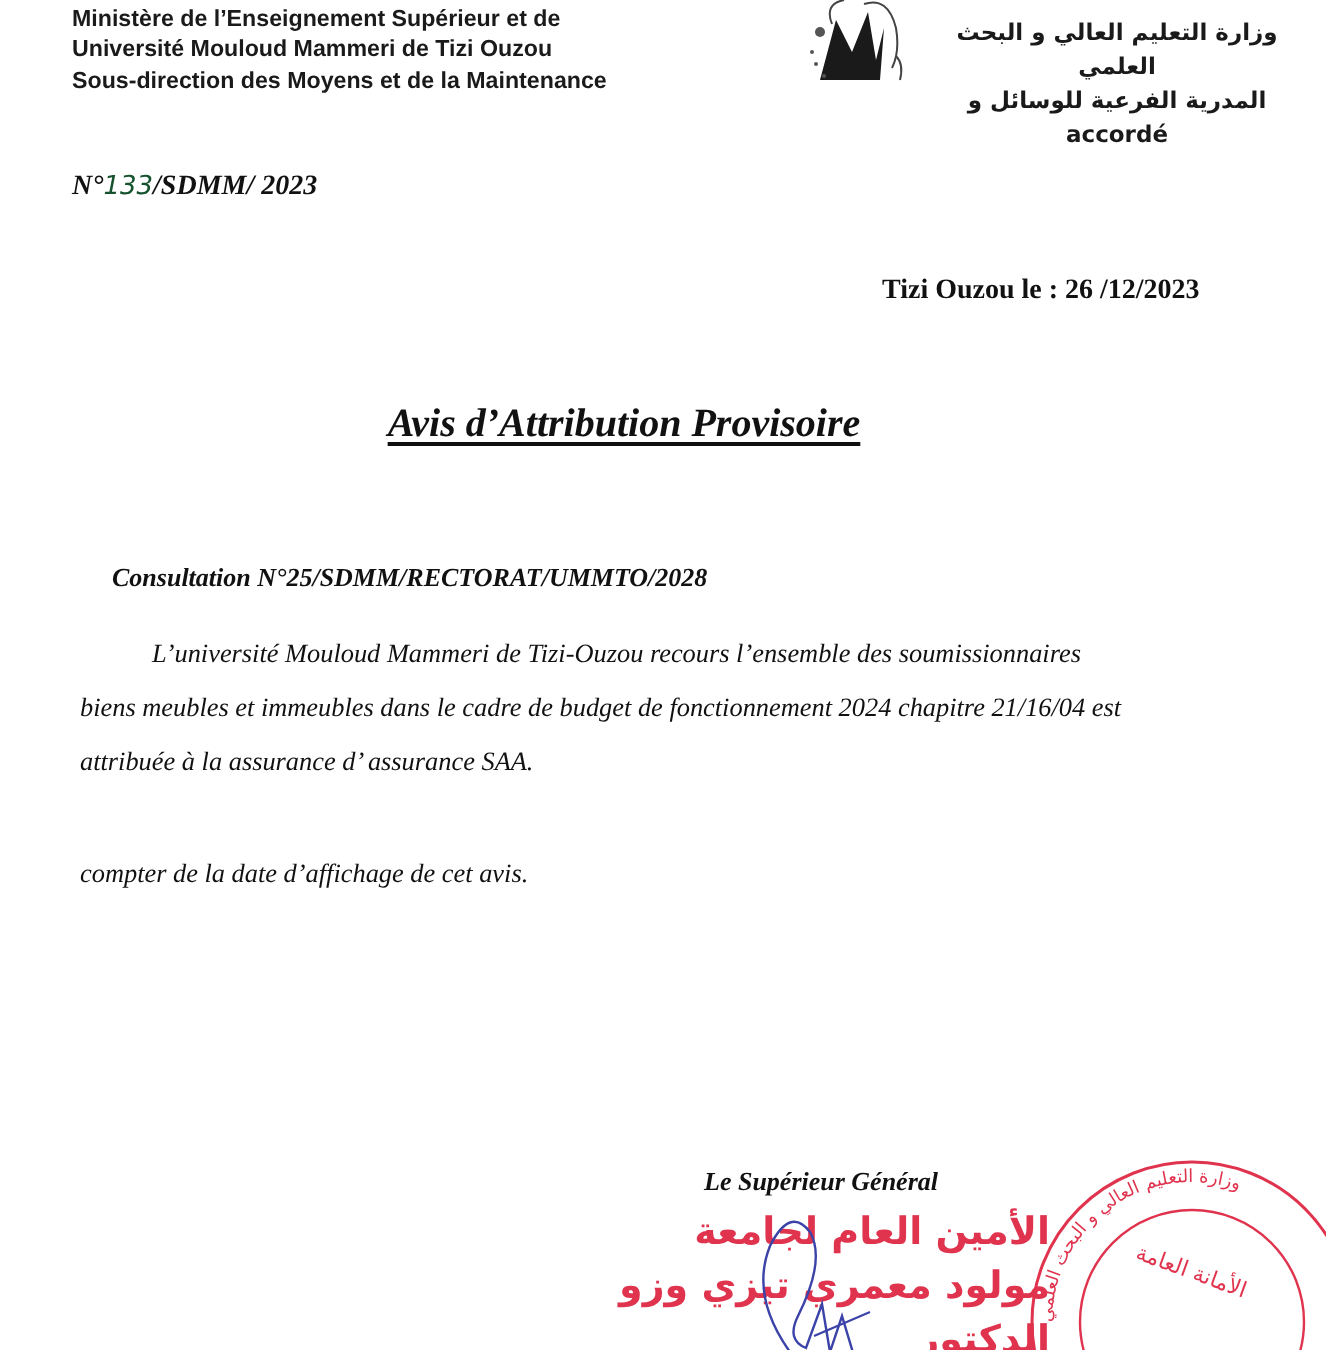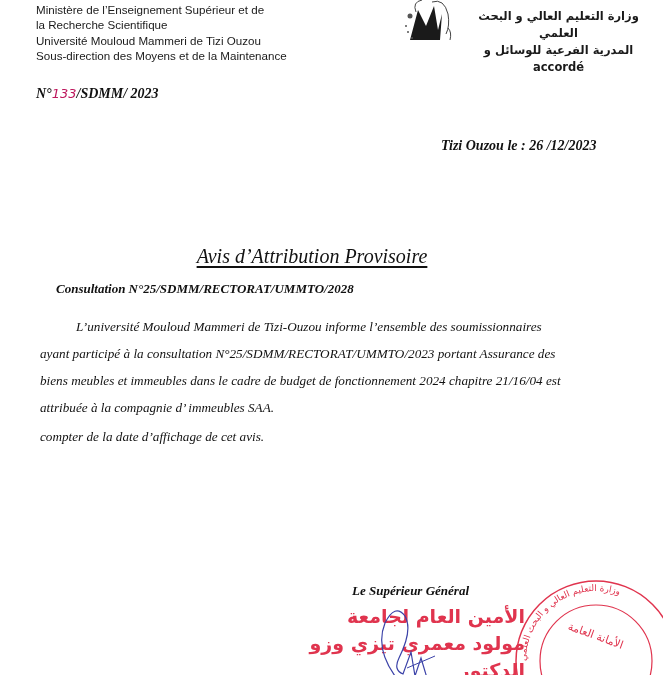"Ministère de l’Enseignement Supérieur et" .hdr-fr { font-weight: normal -> bold }
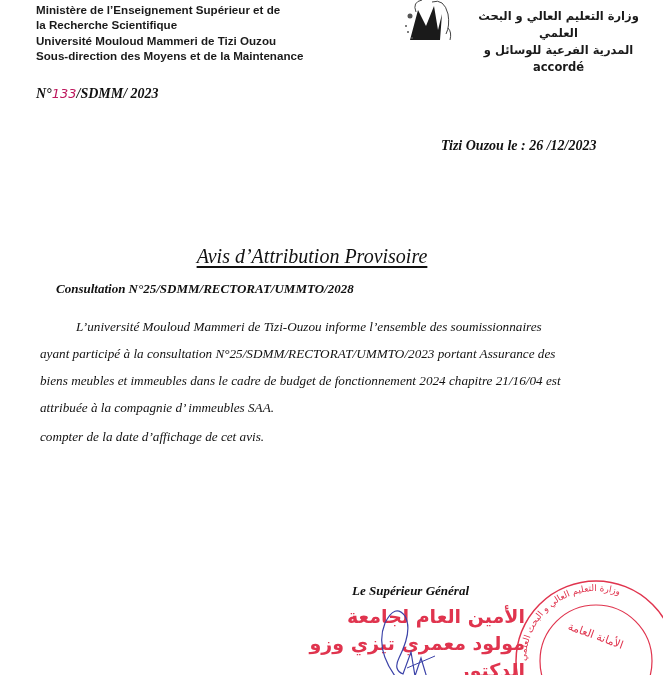"la Recherche Scientifique" div { html: <div>la Recherche Scientifique</div> -> none }
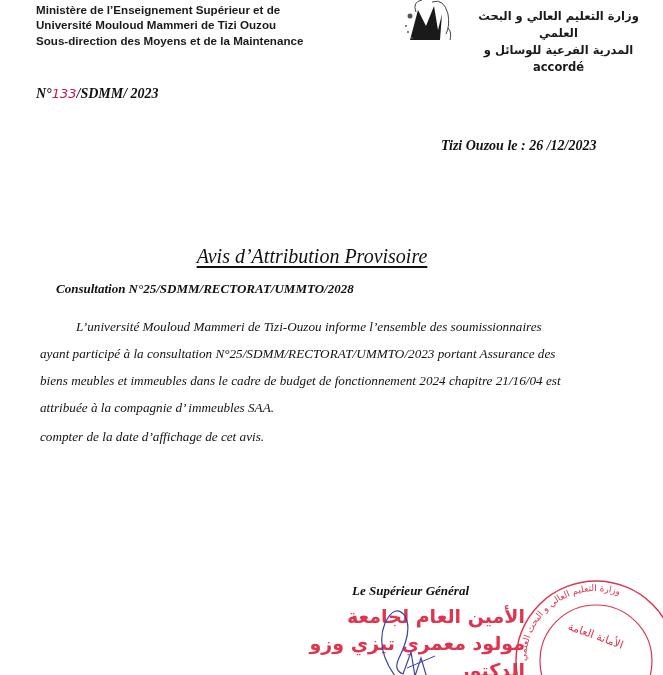"133" .ref .hand { color: #be185d -> #14532d }
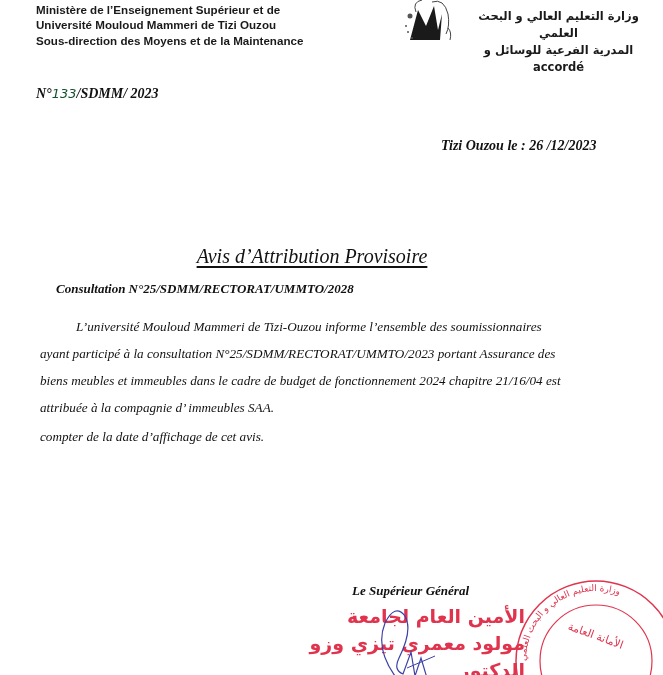"Tizi Ouzou le : 26" .date { font-style: italic -> none }
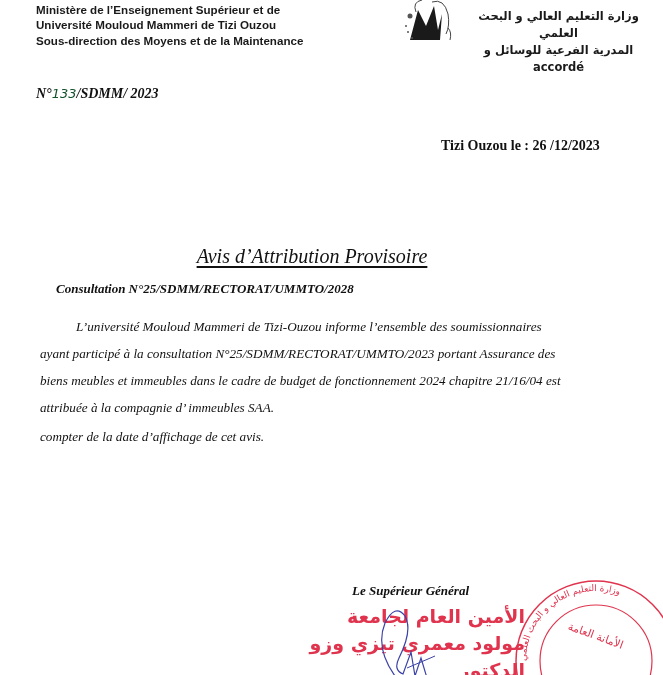"Avis d’Attribution Provisoire" .title { font-weight: normal -> bold; margin-top: 44px -> none }
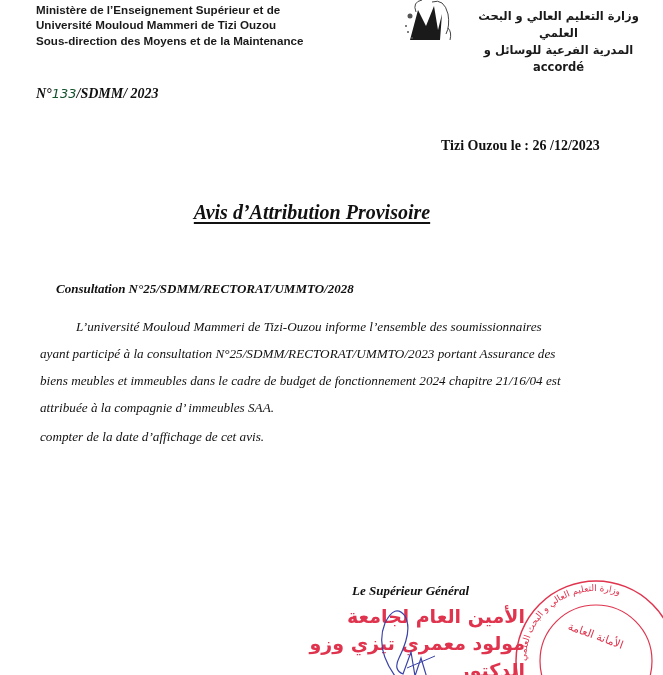"L’université Mouloud Mammeri de" span.l { text: informe -> recours }
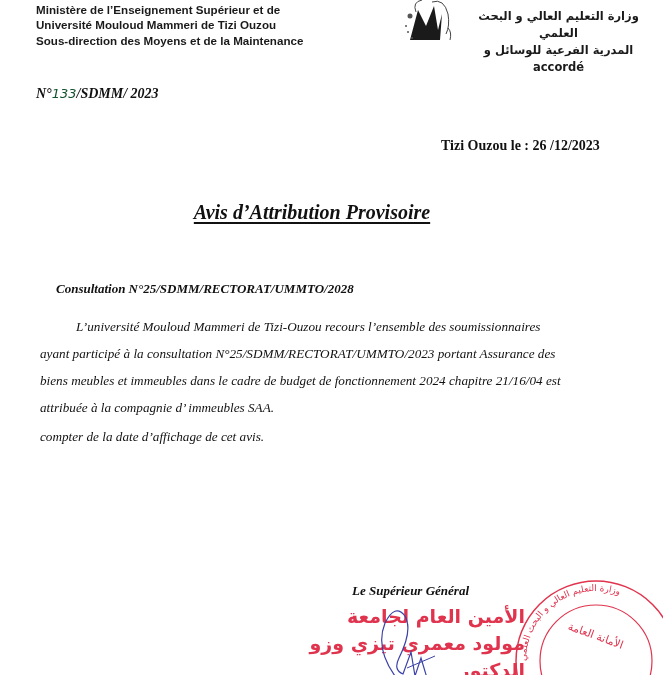"ayant participé à la consultation" span.l { html: <span>ayant participé à la consultation N°25/SDMM/RECTORAT/UMMTO/2023 portant Assurance des</span> -> none }
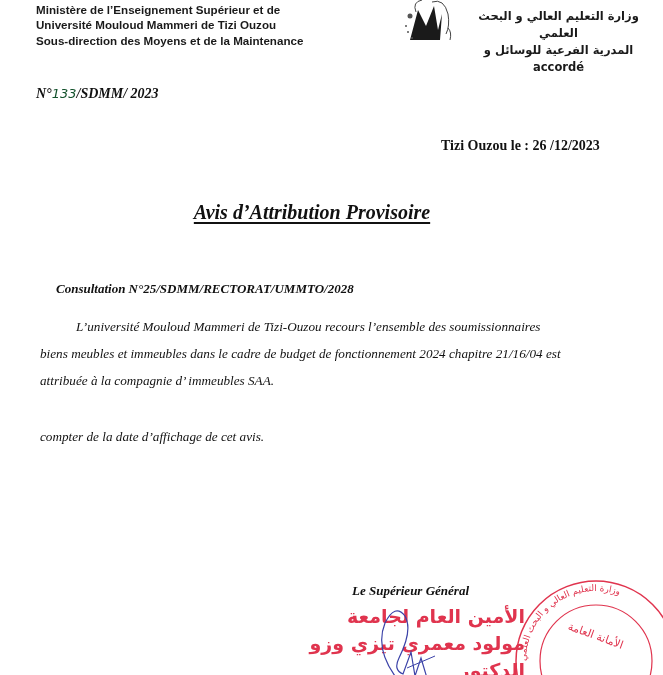"attribuée à la compagnie d’" span.l { text: compagnie d’ immeubles -> assurance d’ assurance }
